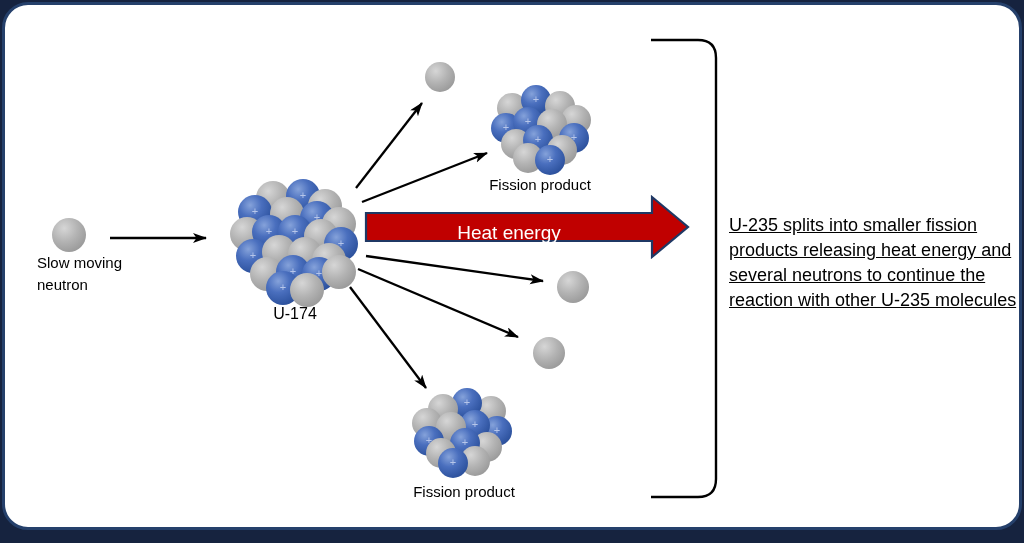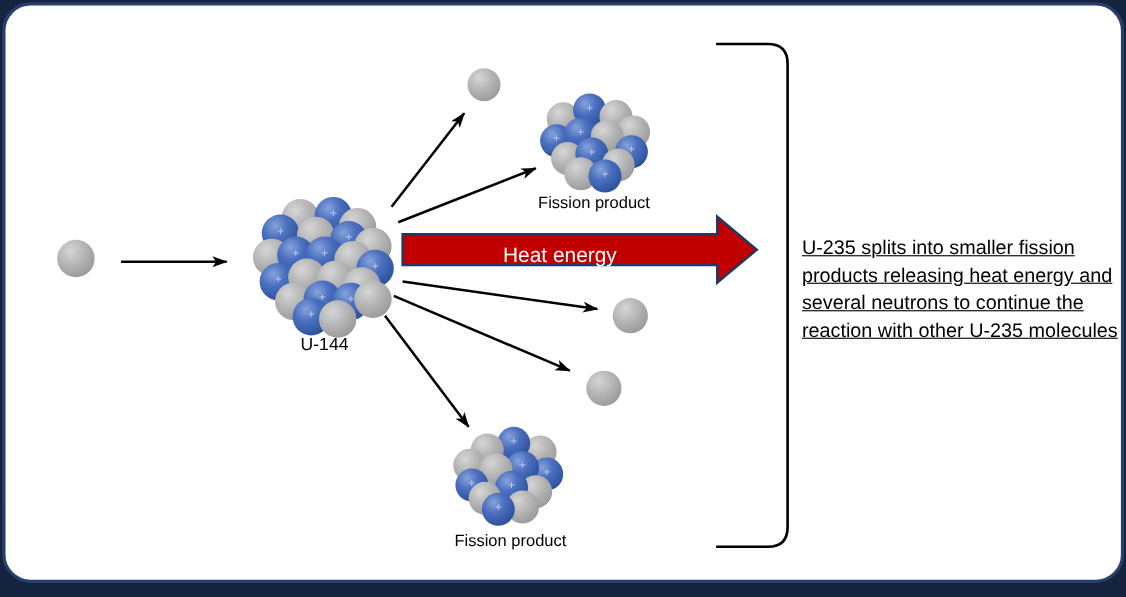"Slow moving" div.label { html: none -> <div>Slow moving neutron</div> }
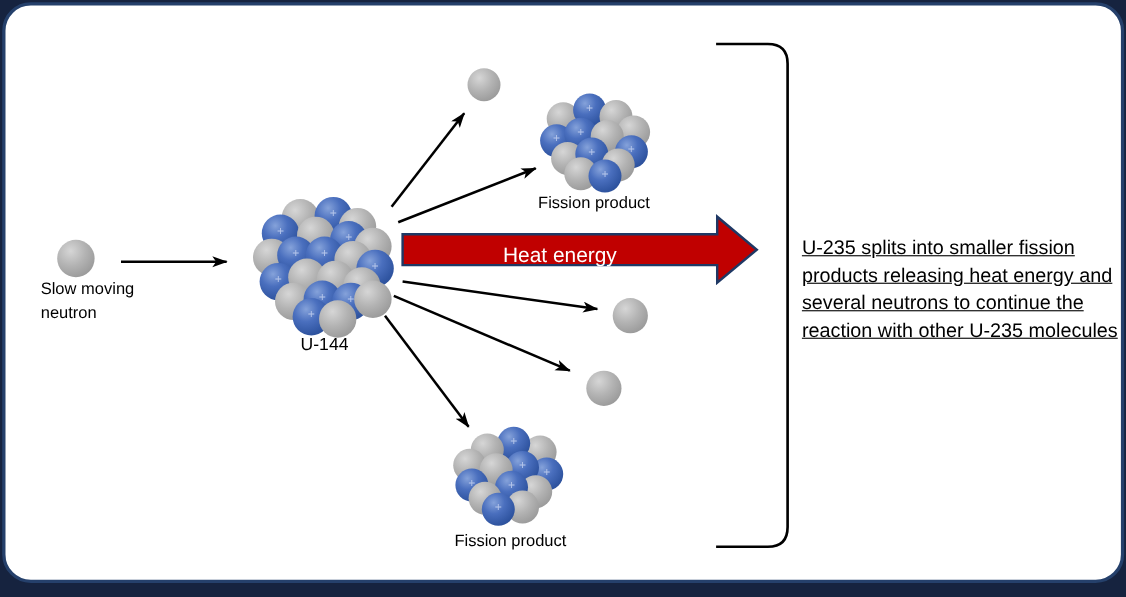"U-144" div.label { text: U-144 -> U-174 }
